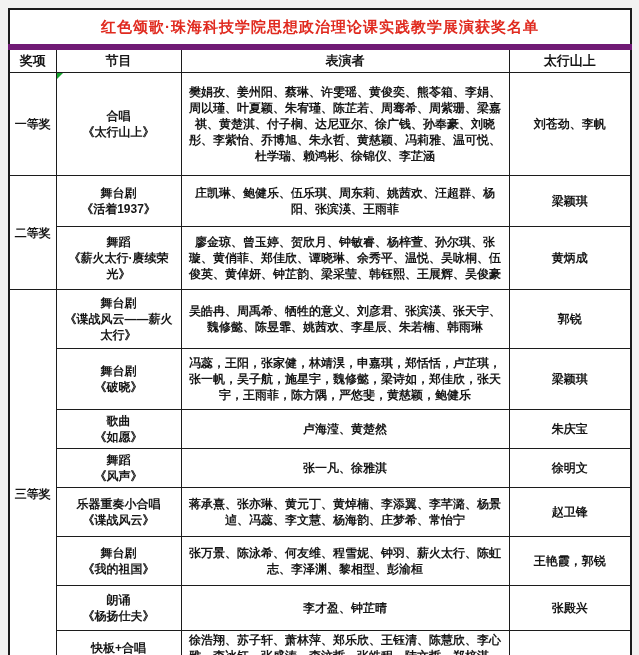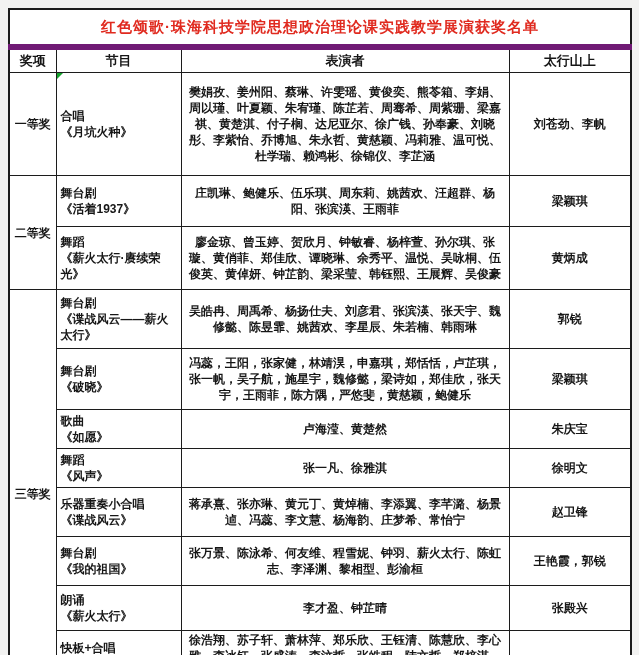"合唱" .program-cell div { text-align: left -> center }
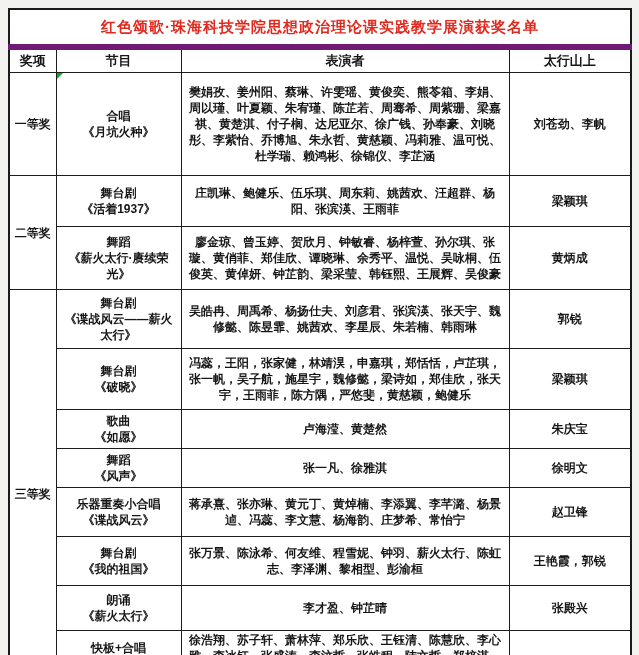"《月坑火种》" div { text: 月坑火种 -> 太行山上 }
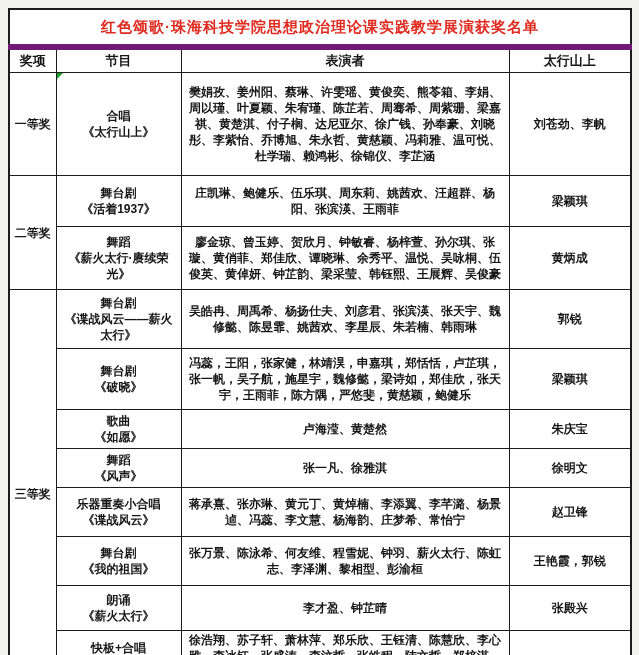"吴皓冉、周禹希、杨扬仕夫、刘彦君、张滨渶、张天宇、魏修懿、陈昱霏、姚茜欢、李星辰" td { text: 杨扬仕夫 -> 牺牲的意义 }
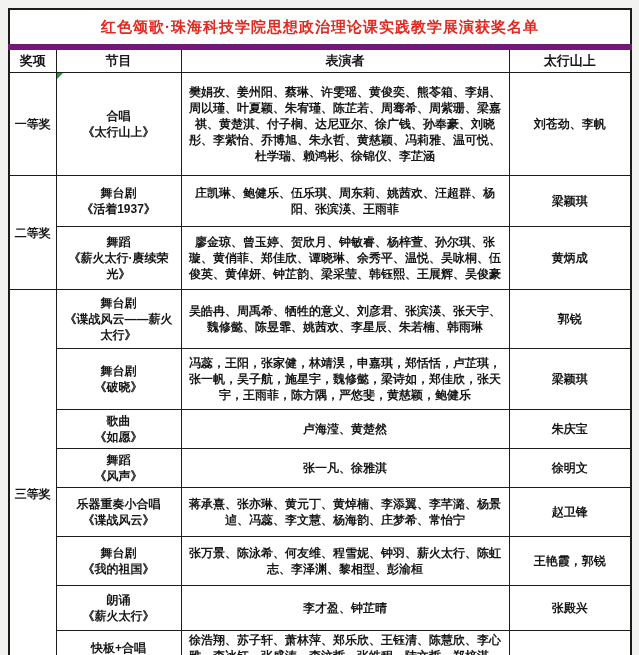"《薪火太行》" div { text: 薪火太行 -> 杨扬仕夫 }
